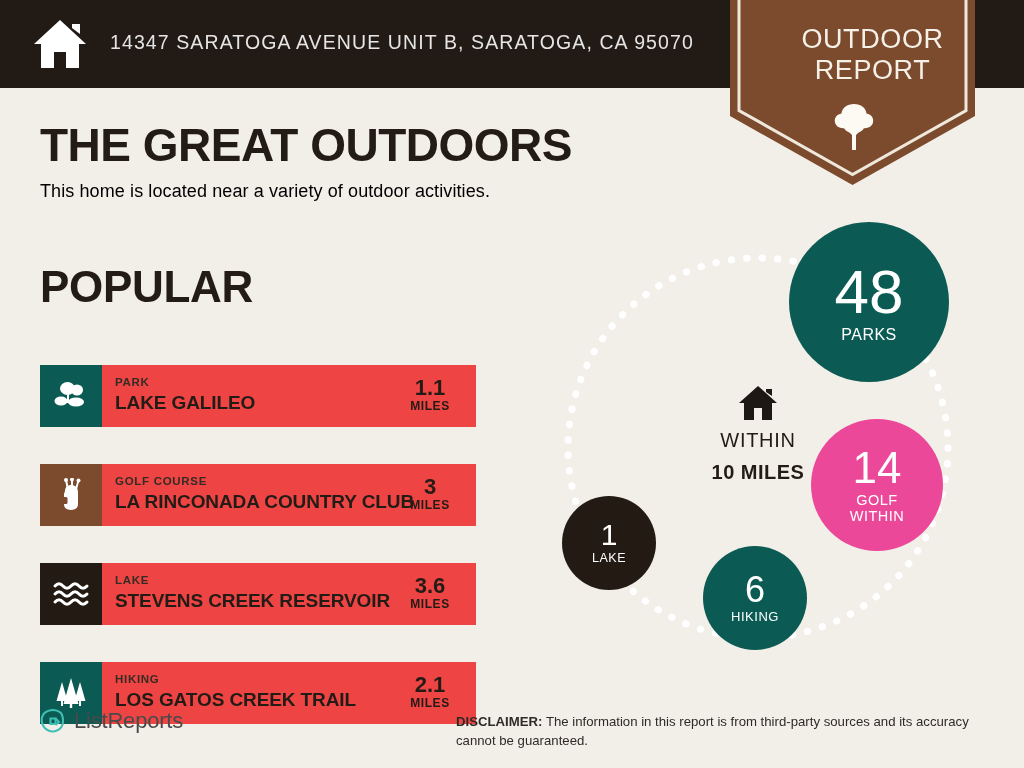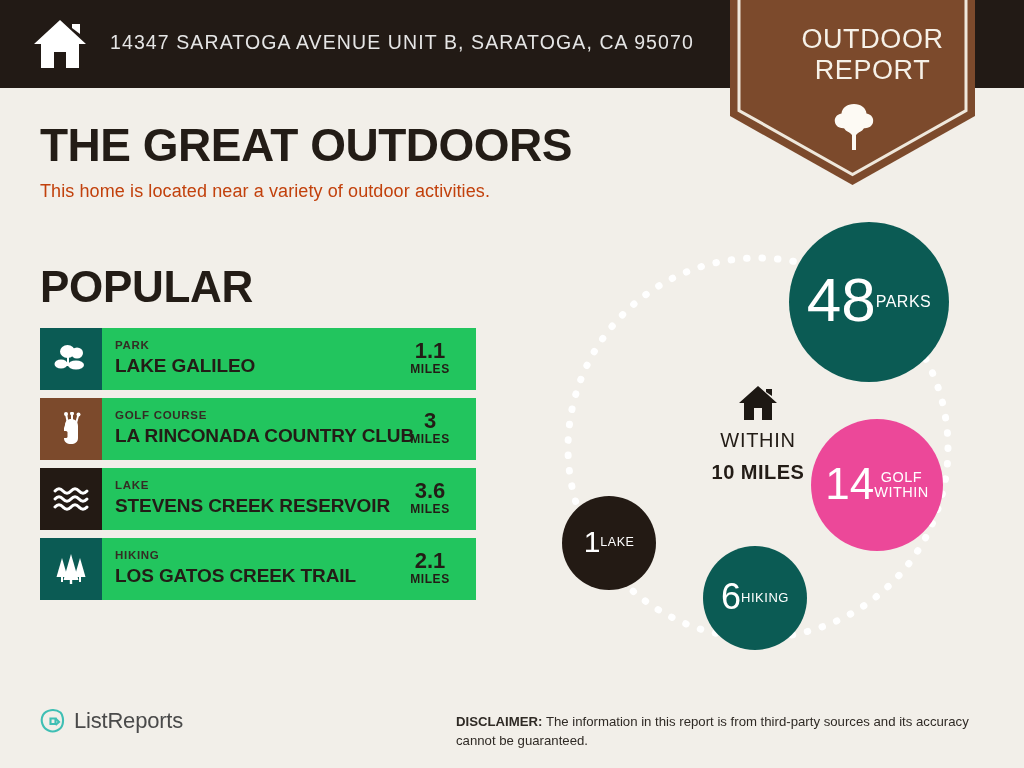"This home is located near" .subtitle { color: #c2410c -> #000000 }
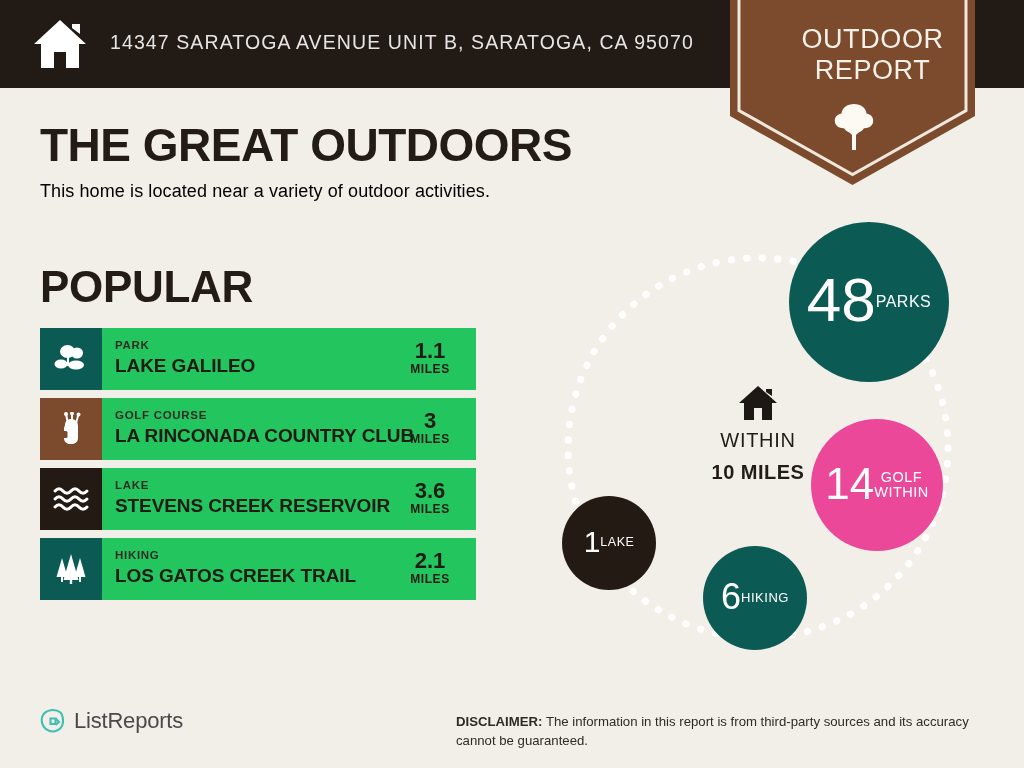"48" .bubble { flex-direction: row -> column }
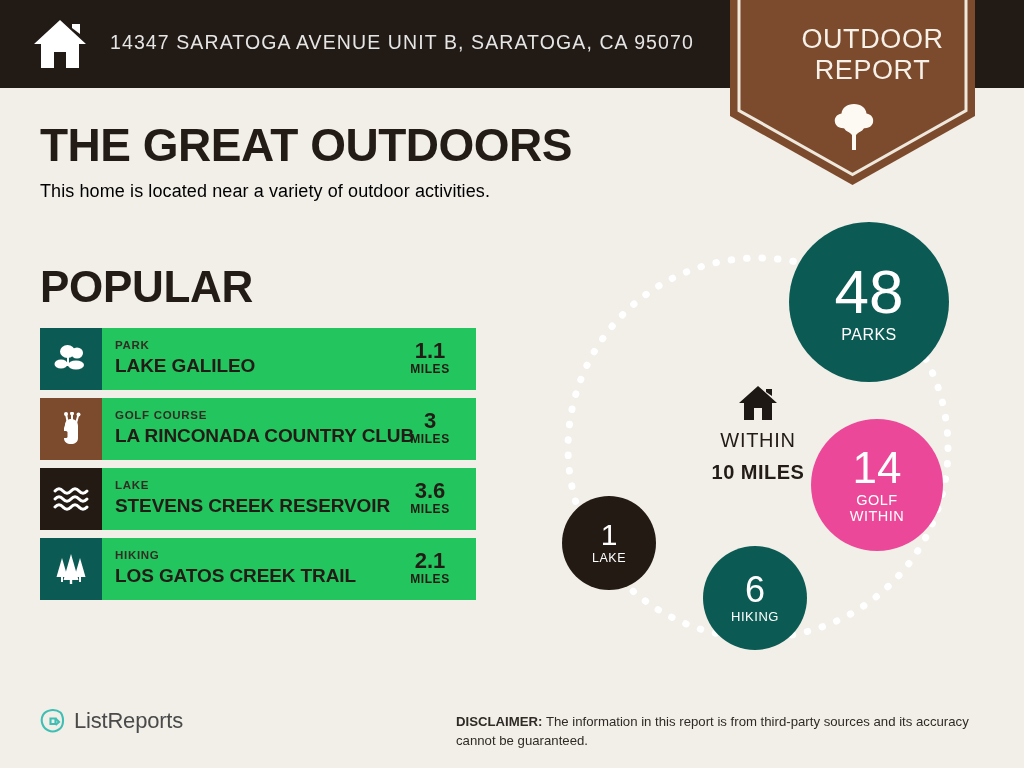"PARK" .list-row { background: #22c55e -> #ef4444; margin-top: none -> 37px }
